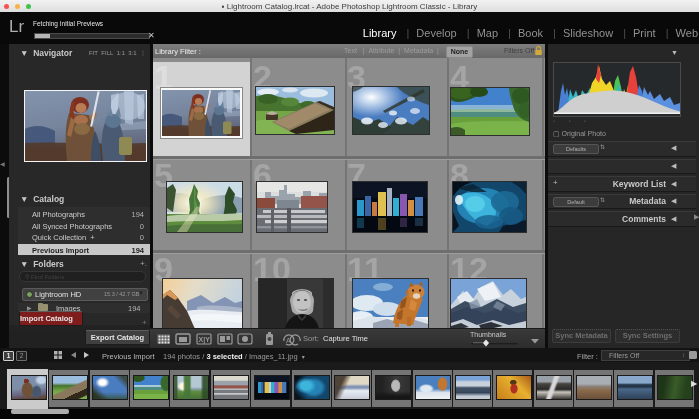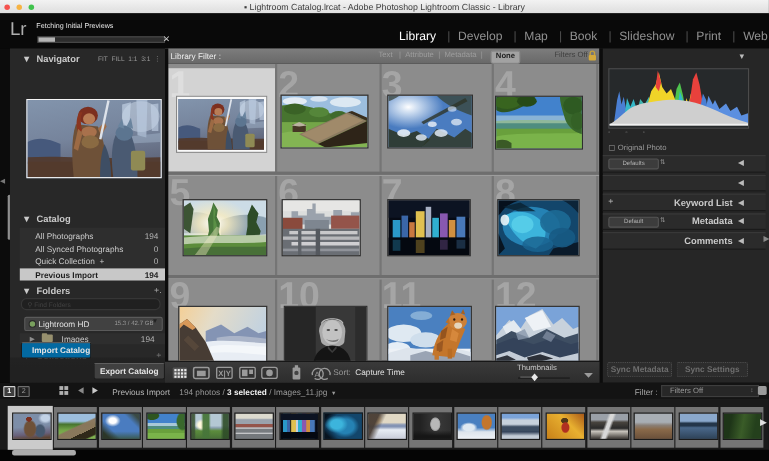"Import Catalog" div.abs { background: #0369a1 -> #7f1d1d; text-align: right -> left }
